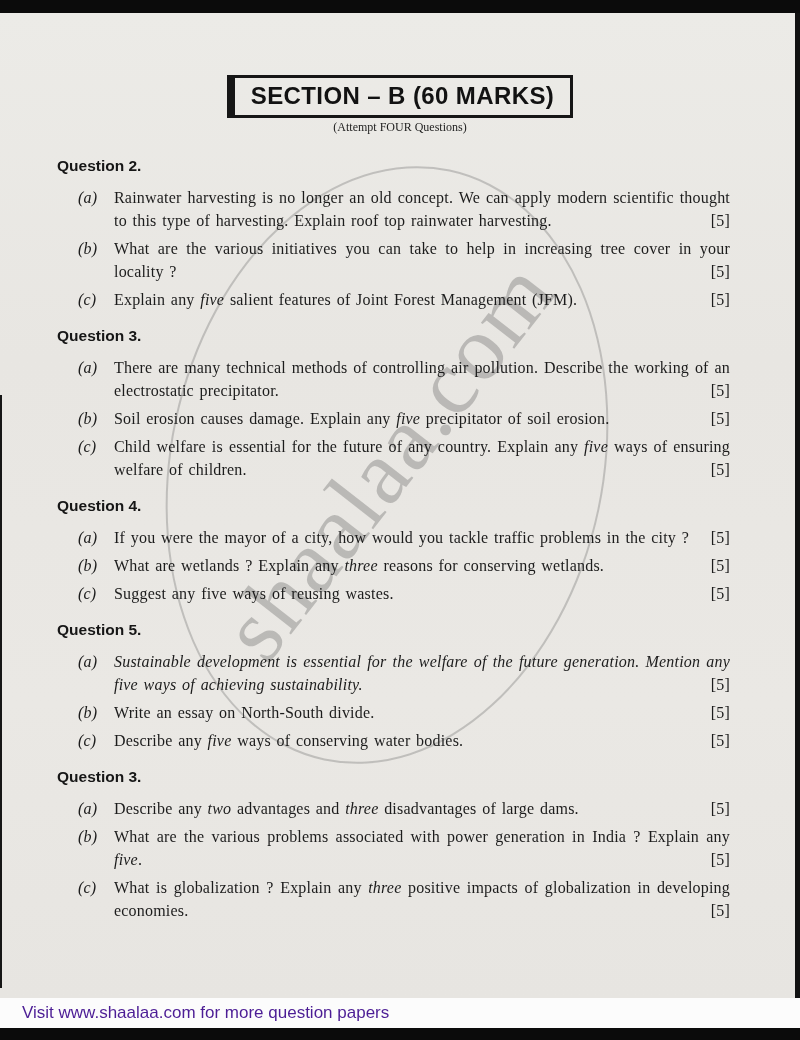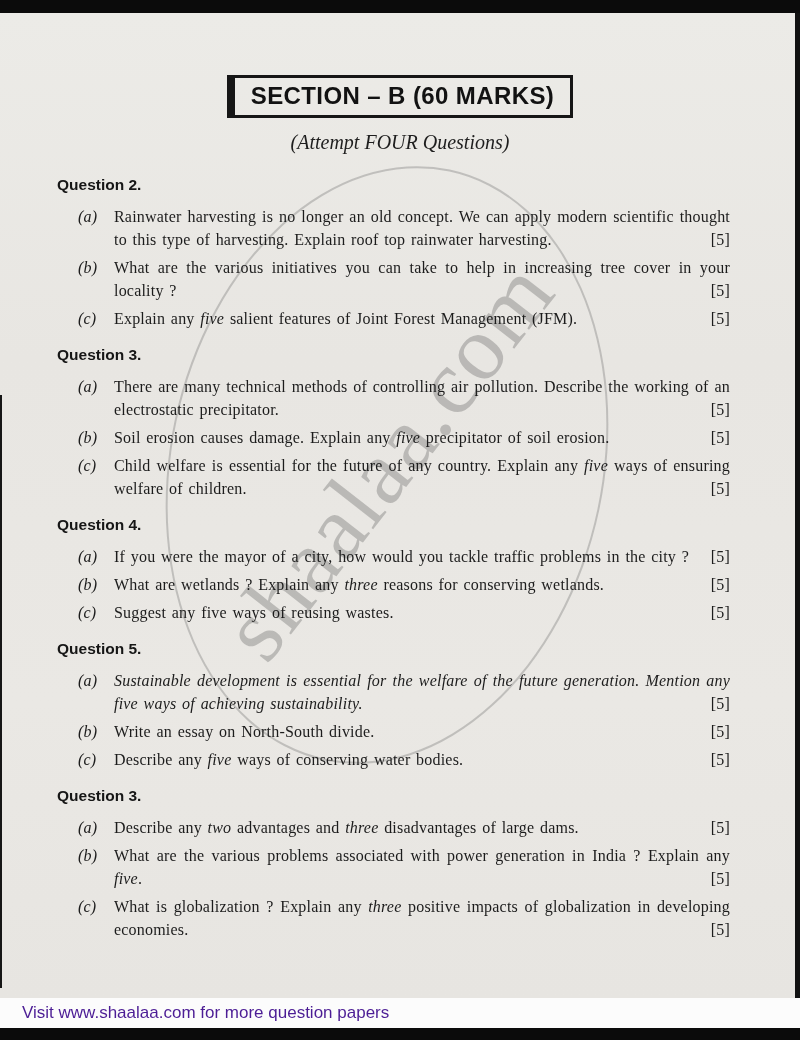"(Attempt FOUR Questions)" .subtitle { font-size: 20px -> 12px; font-style: italic -> none; margin-top: 13px -> 2px }
